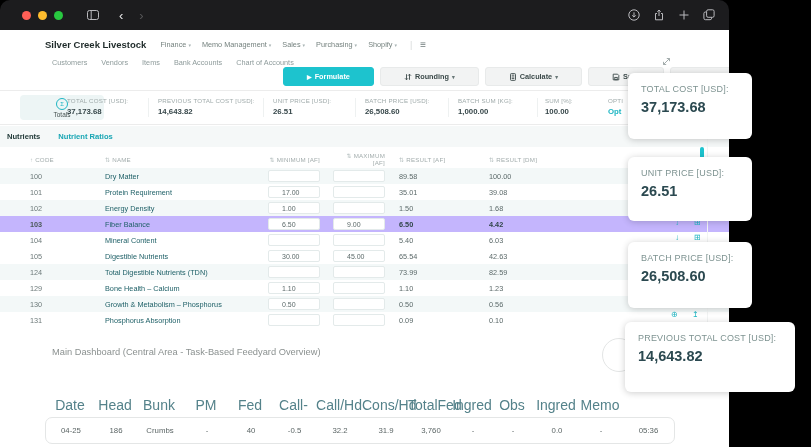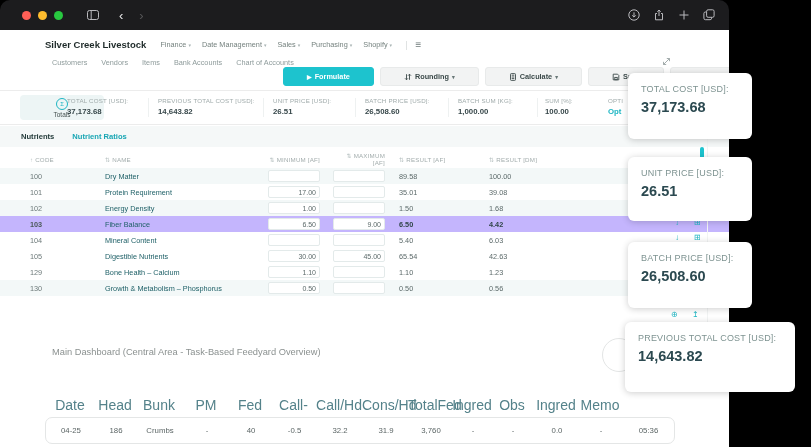"Date Management" span { text: Date -> Memo }
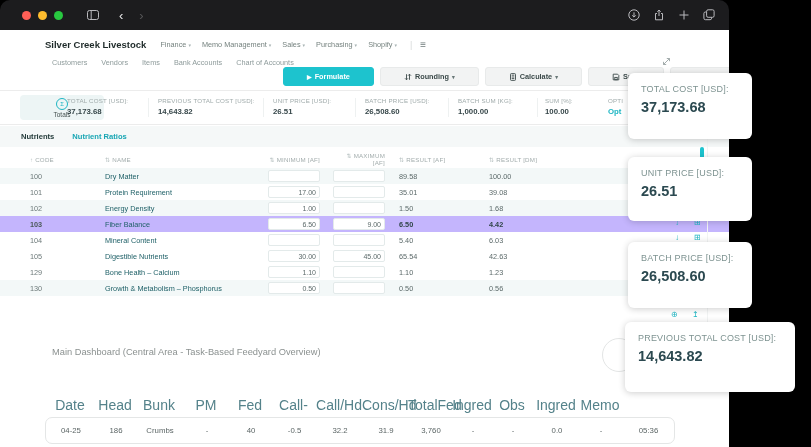"Nutrients" .tabs { padding-left: 21px -> 7px }
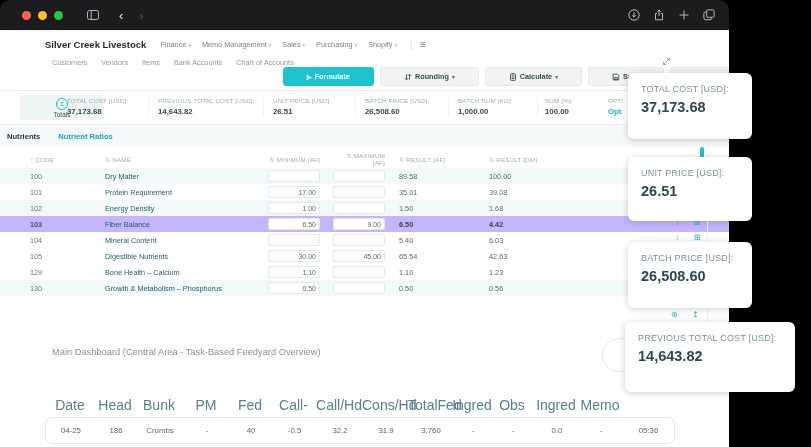"17.00" .num-input { padding: 0 3px -> 0 13px; text-align: right -> left }
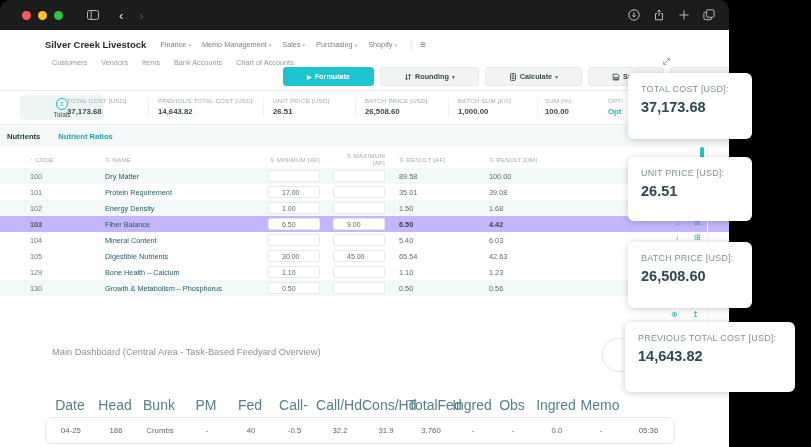"124" div.nrow { html: none -> <div> <div>124</div> <div>Total Digestible Nutrients (TDN)</div> <div> <input> </div> <div> <input> </div> <div>73.99</div> <div>82.59</div> <div></div> </div> }
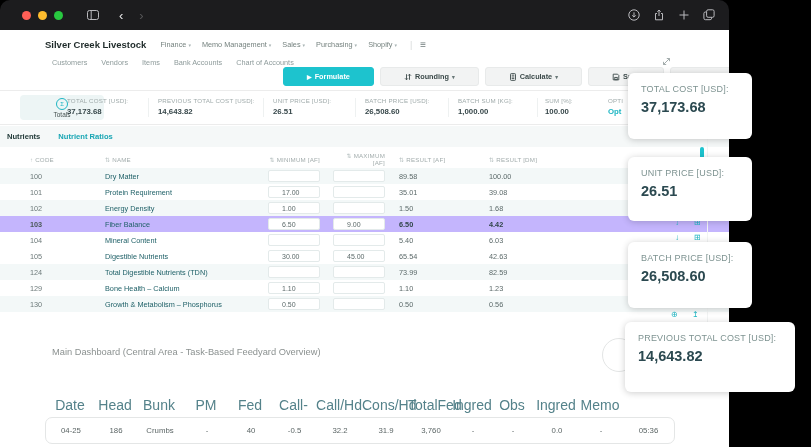"131" div.nrow { html: none -> <div> <div>131</div> <div>Phosphorus Absorption</div> <div> <input> </div> <div> <input> </div> <div>0.09</div> <div>0.10</div> <div></div> </div> }
